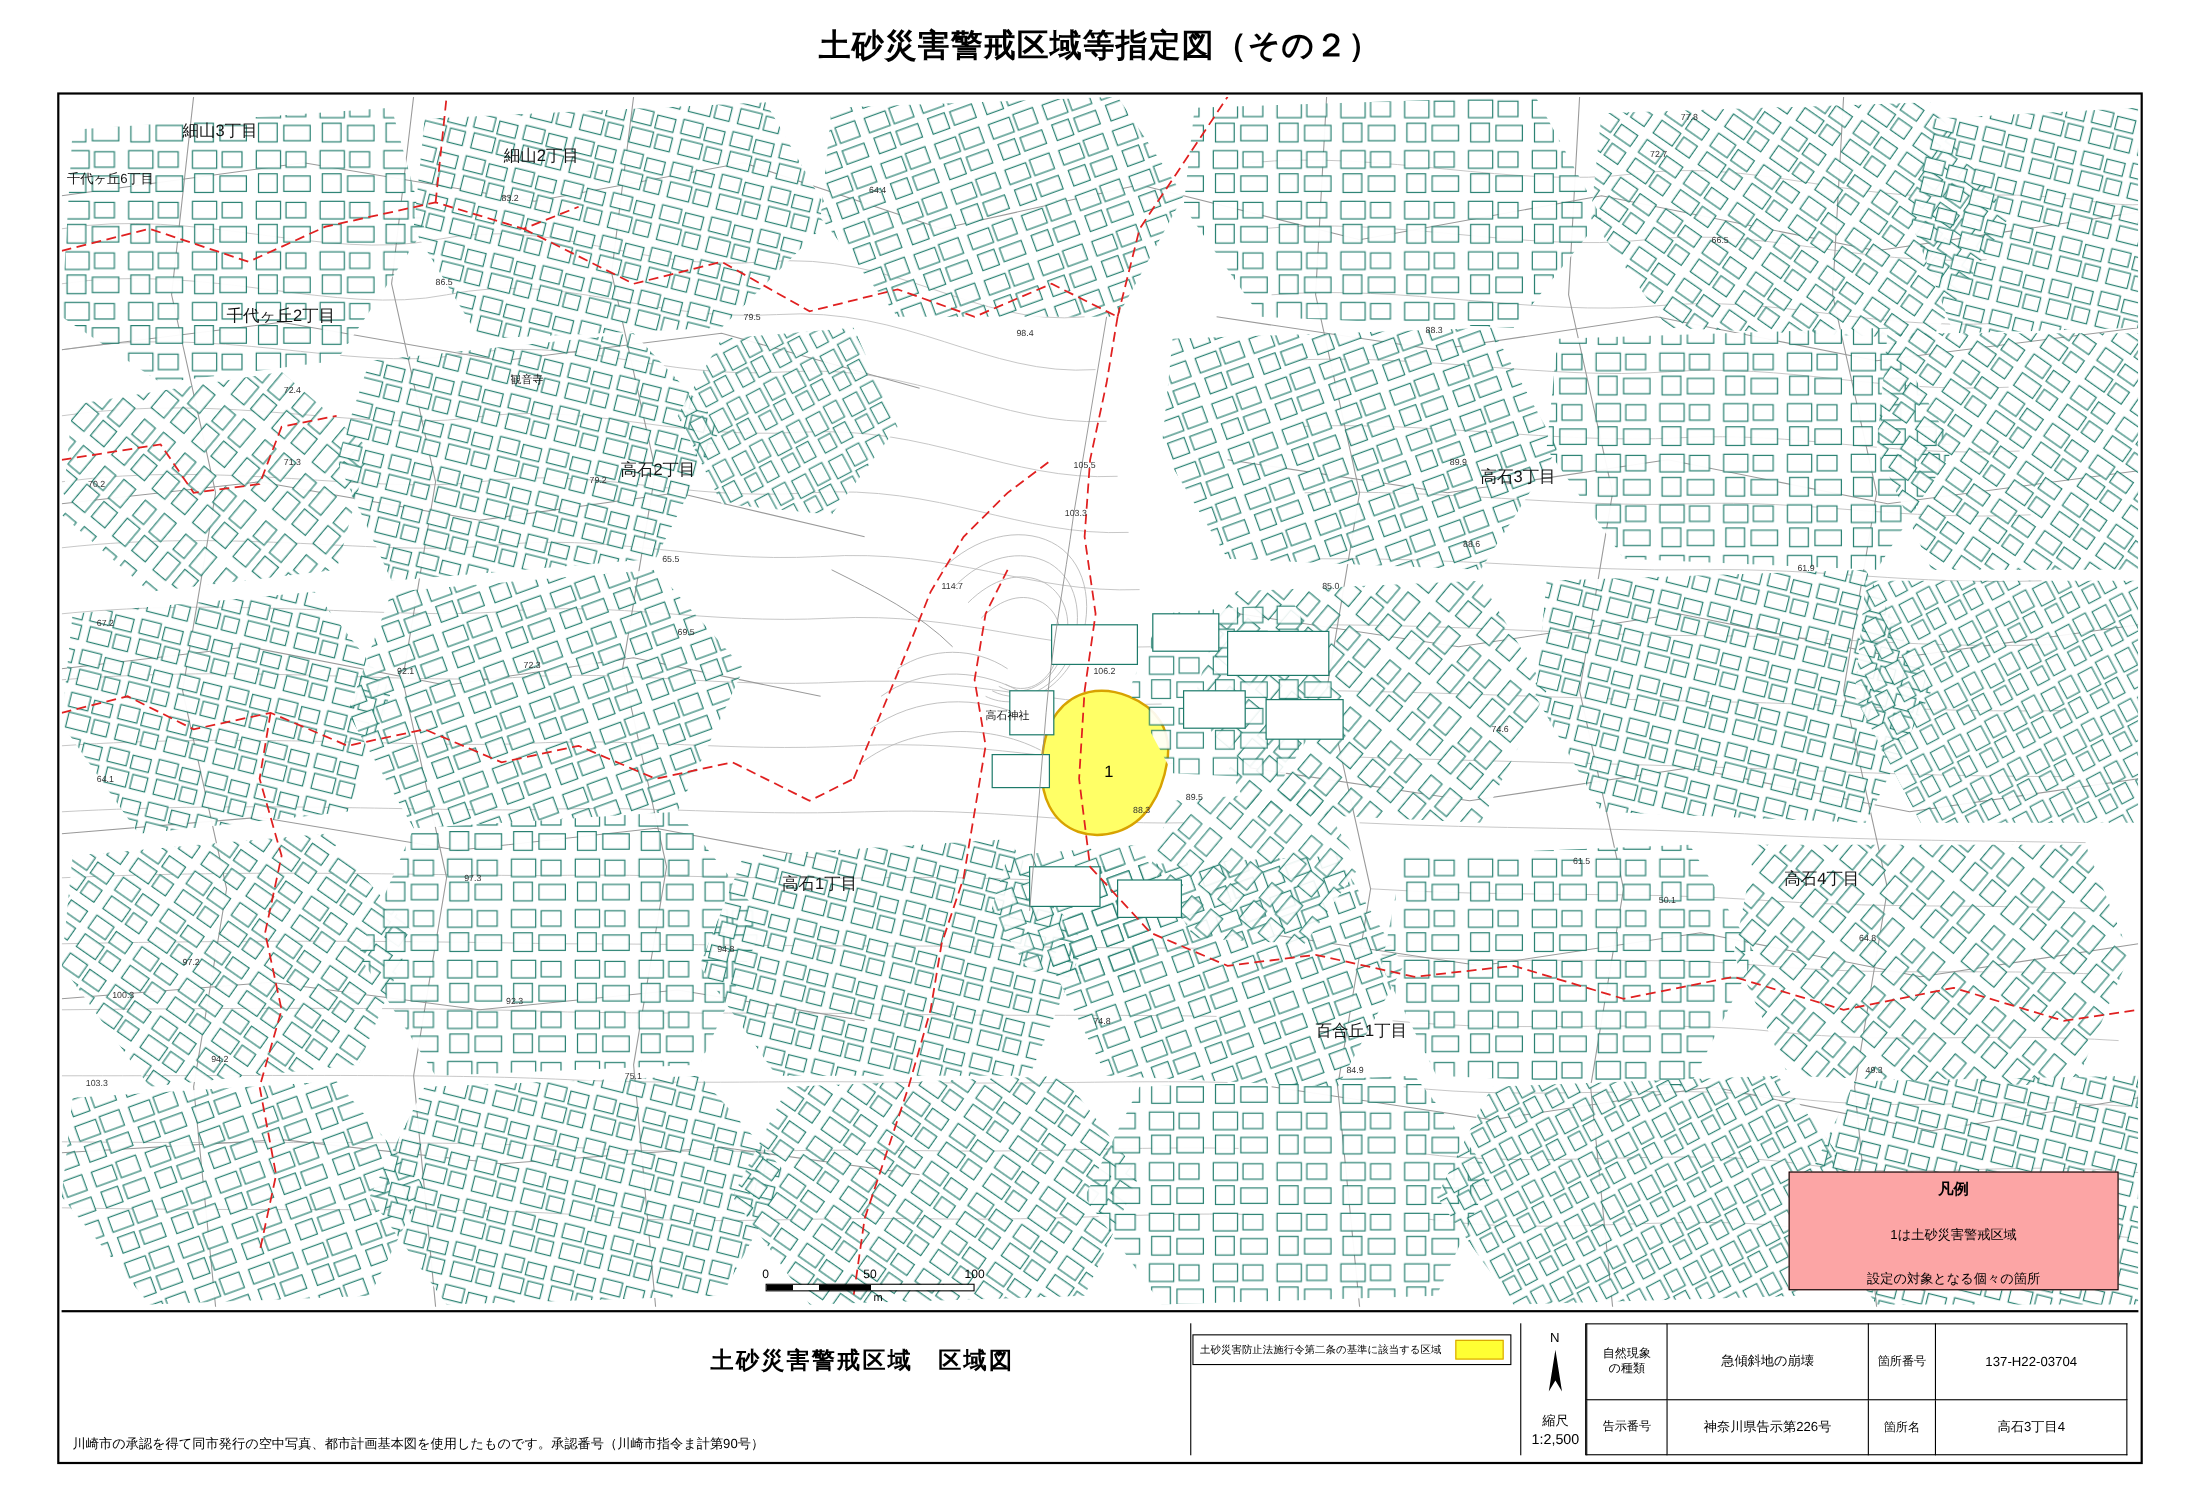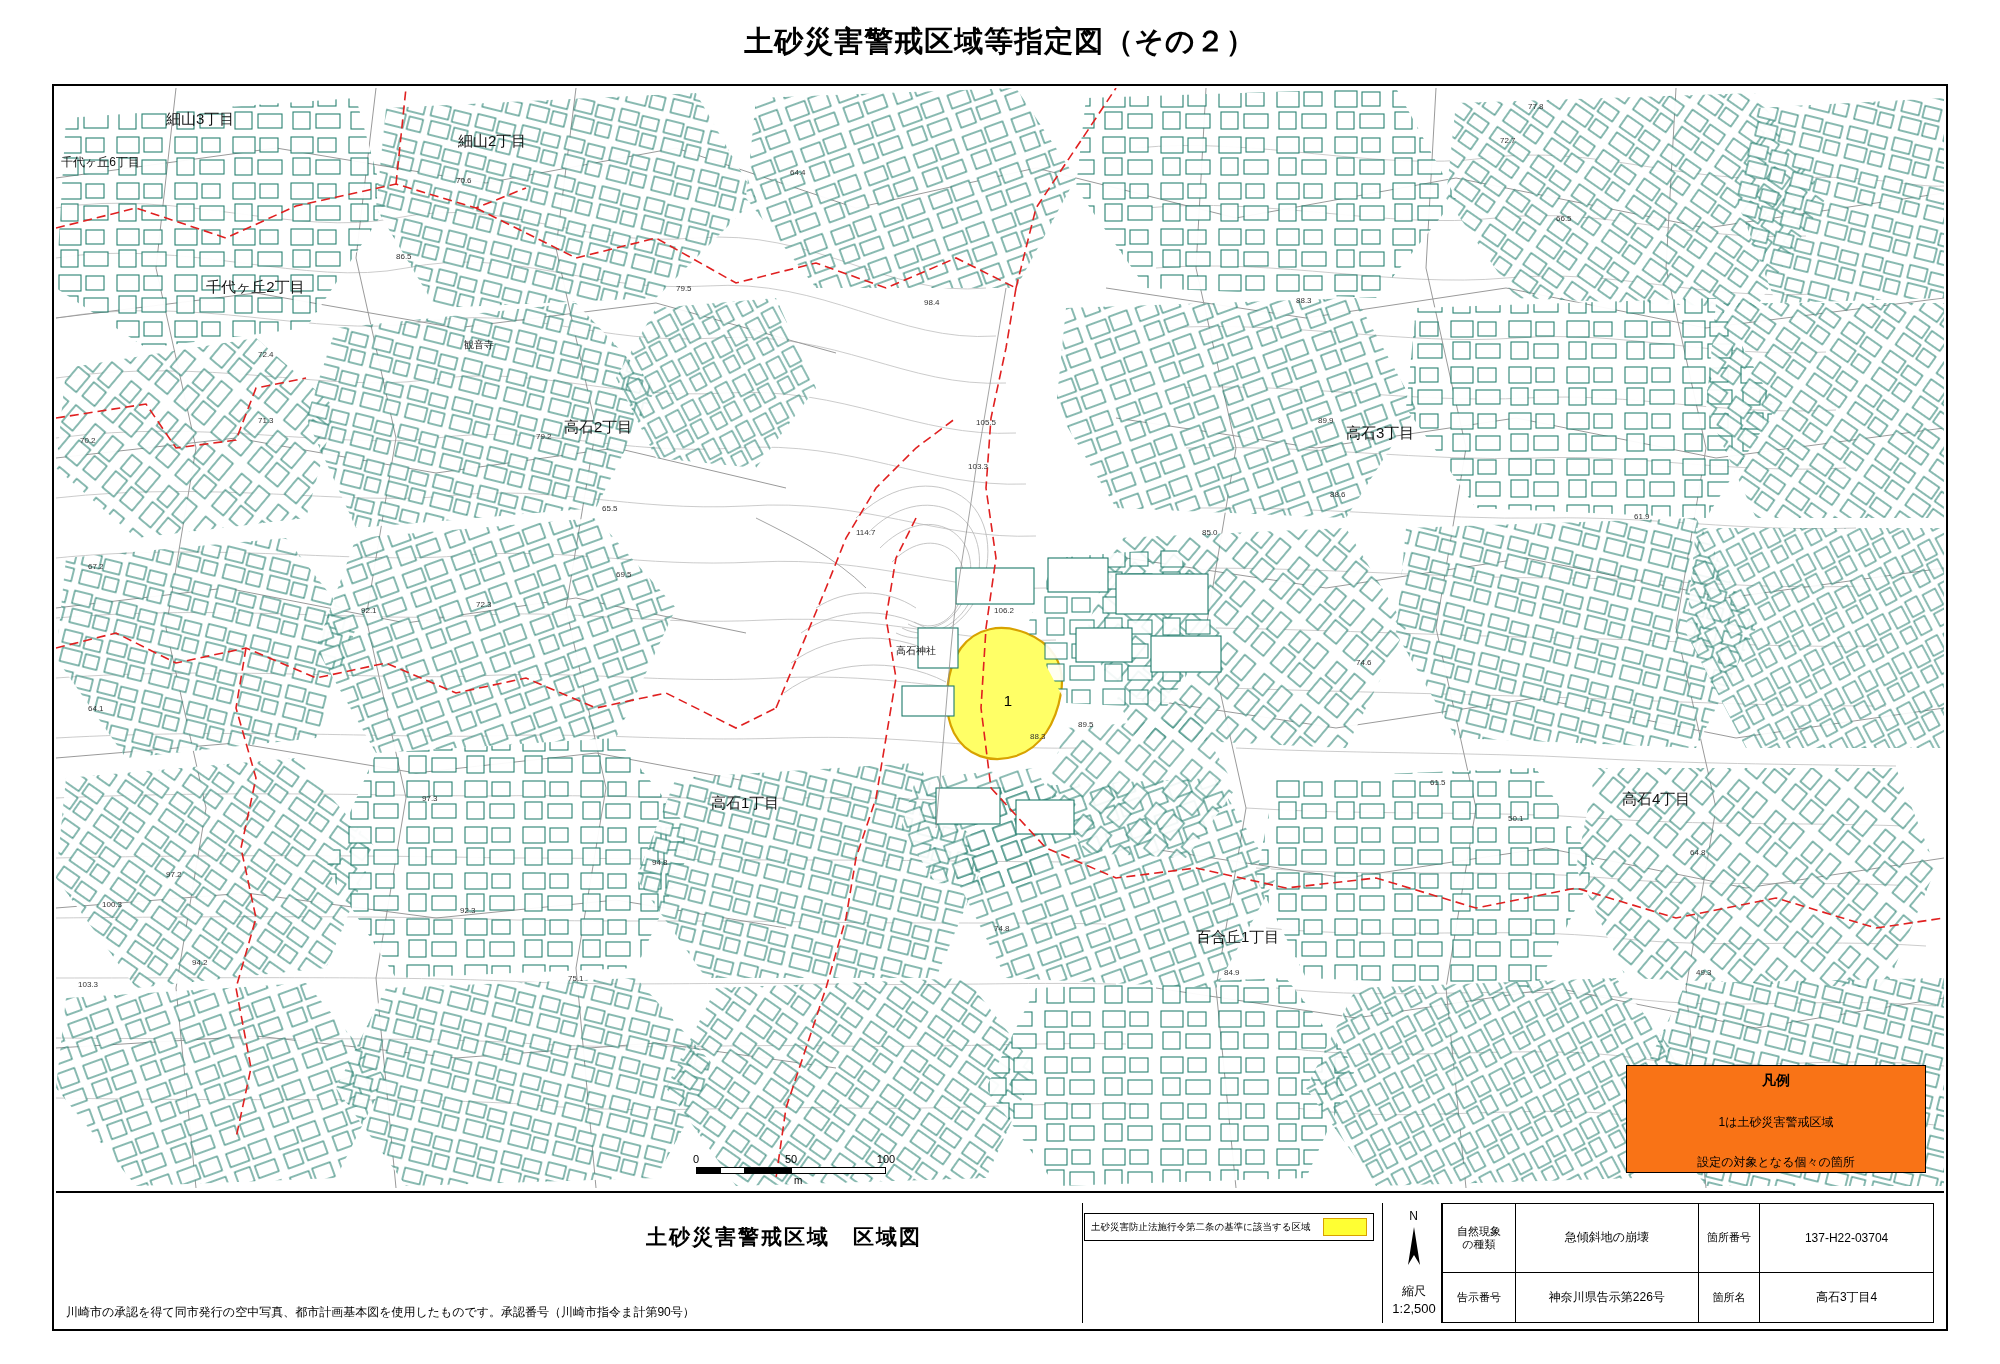"70.6" div.spot { text: 70.6 -> 83.2 }
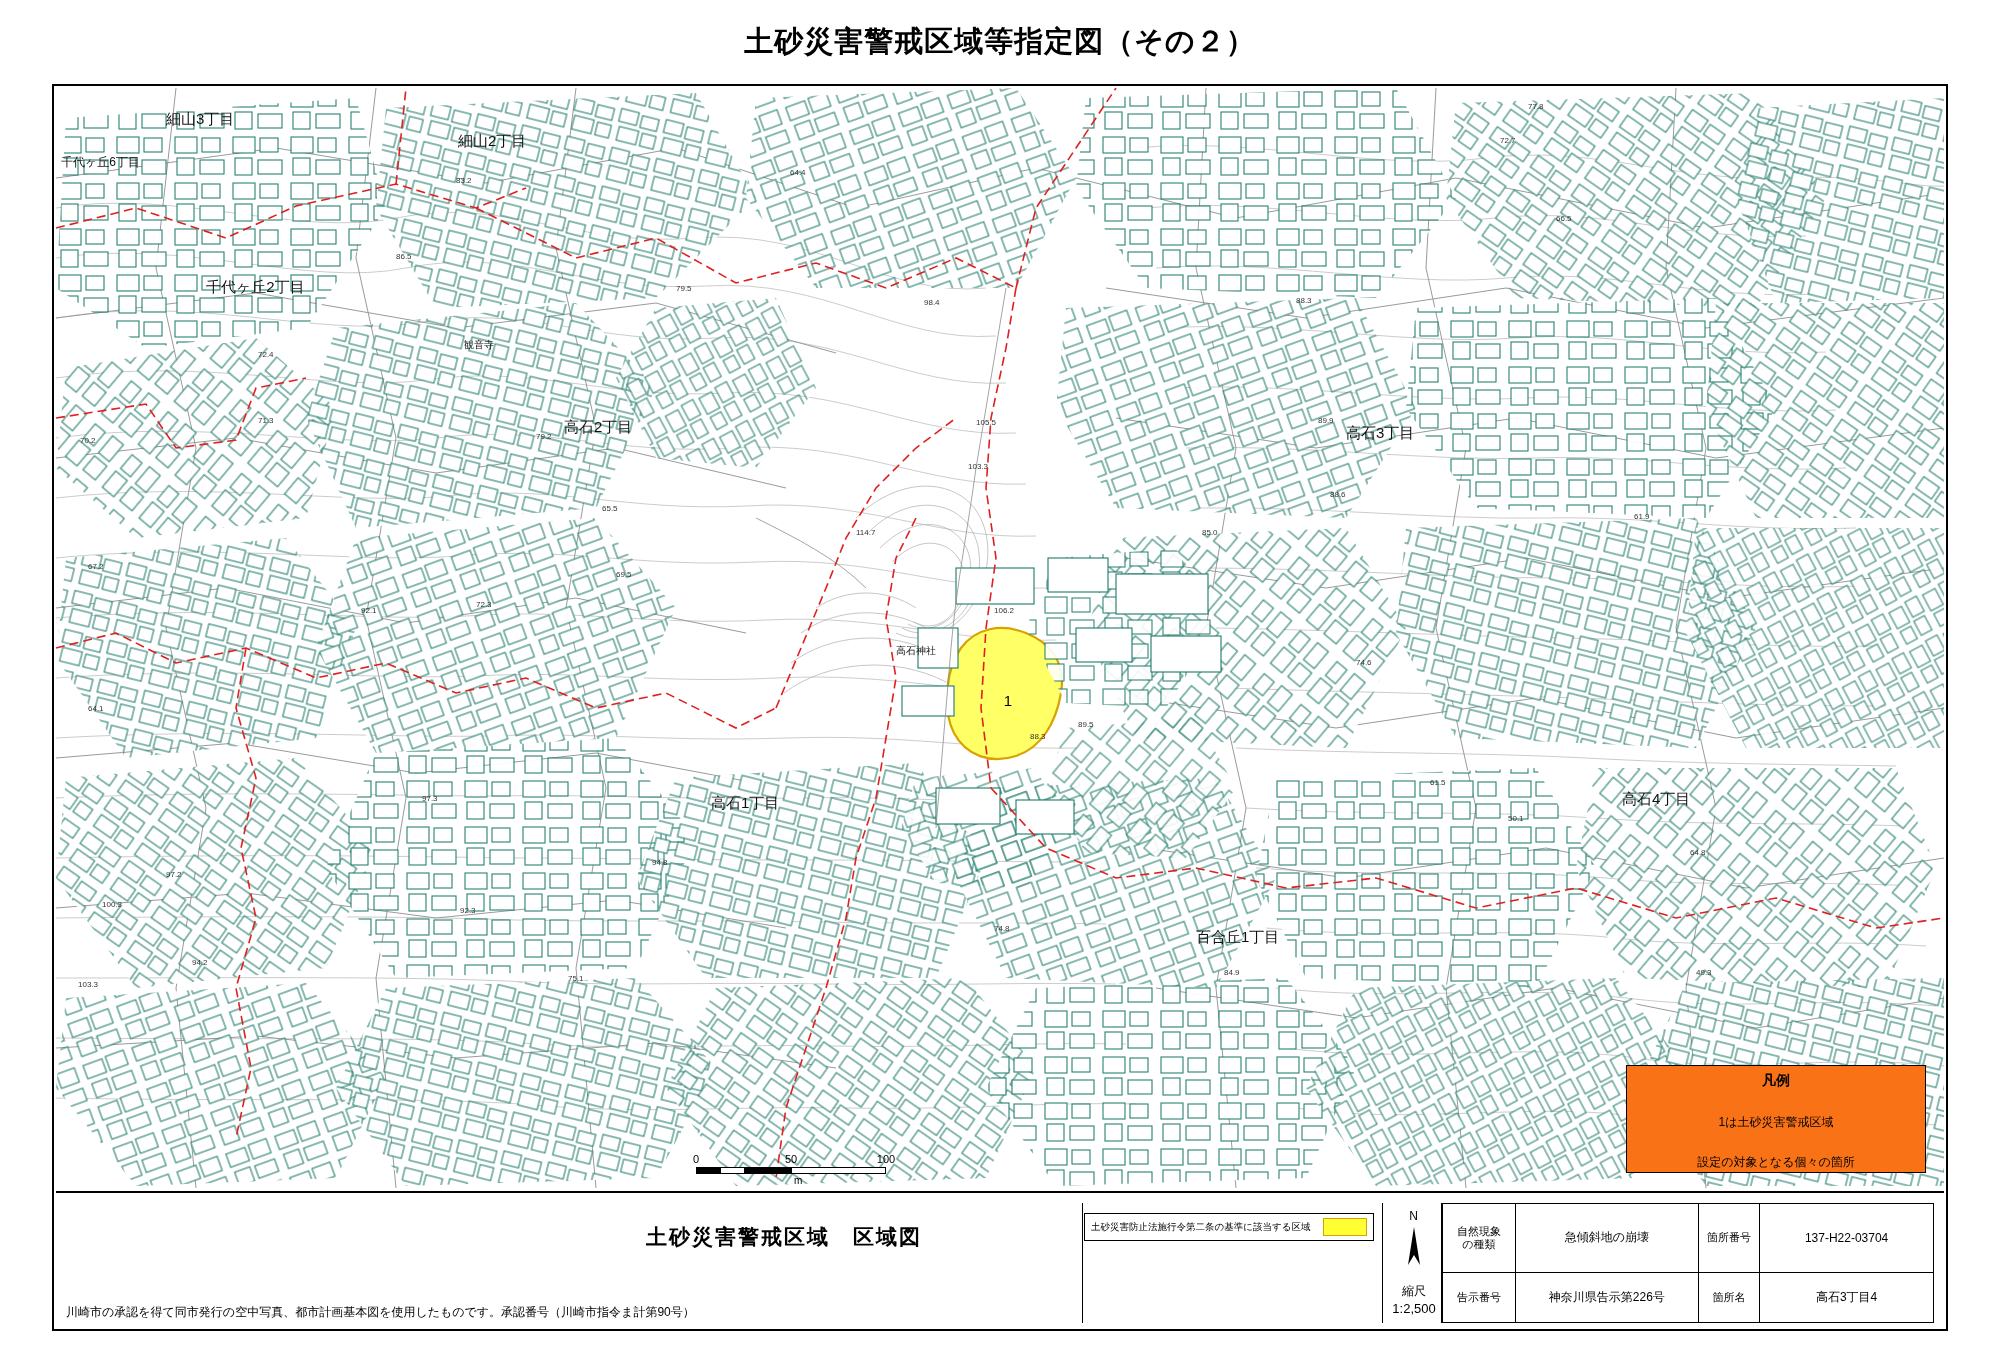"凡例" .legend-box { background: #f97316 -> #fca5a5 }
